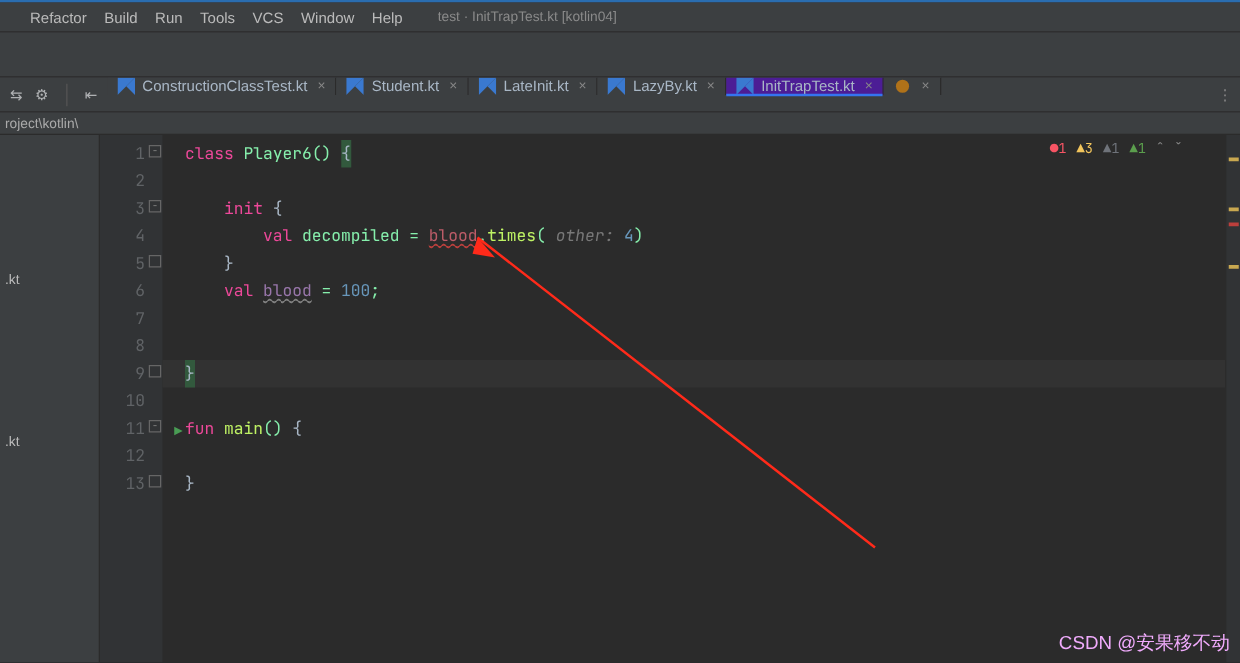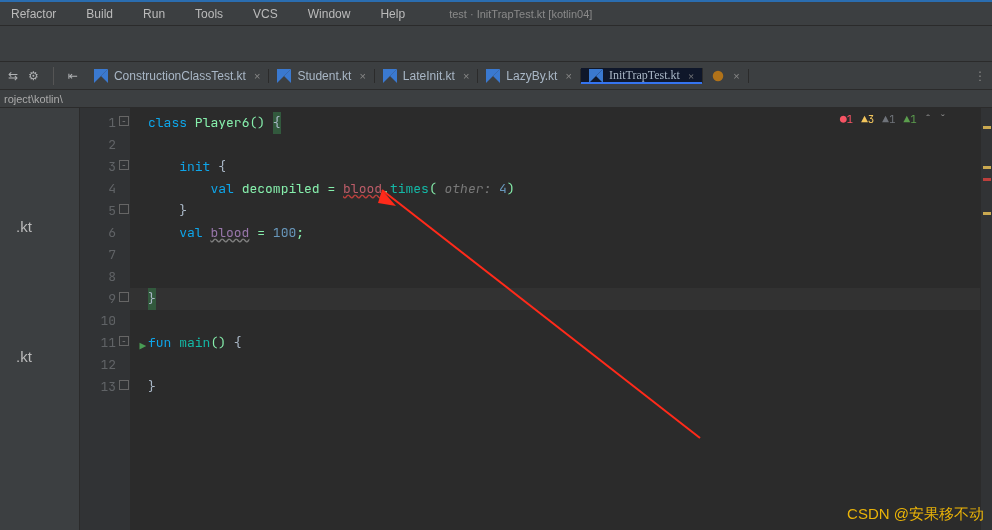"Refactor" .menubar { gap: 18px -> 2px; padding: 0 5px -> 0 18px }
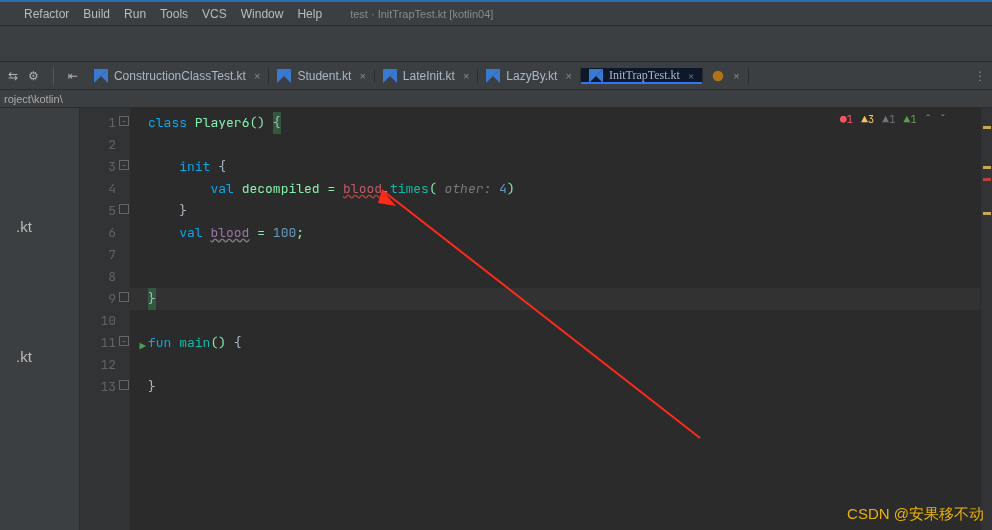"ConstructionClassTest.kt" .tabs { align-items: center -> flex-start }
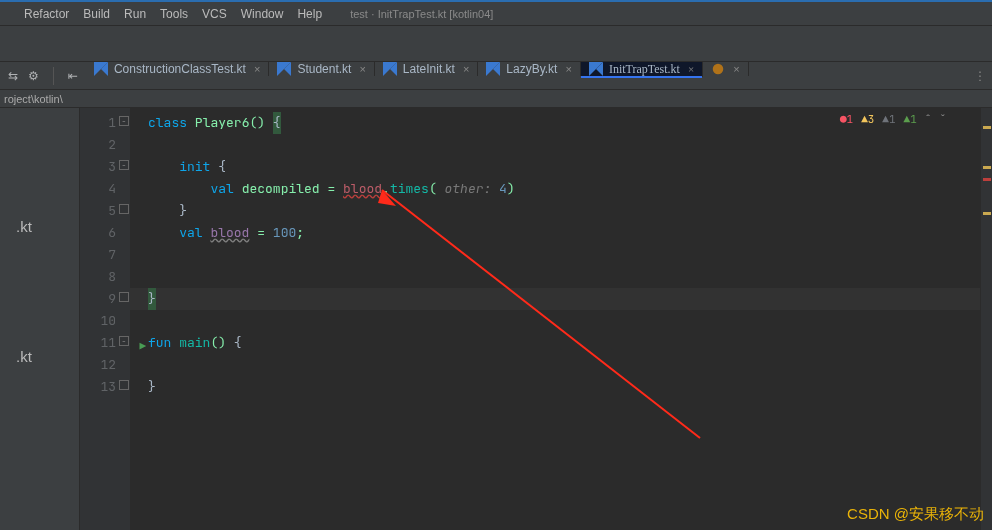"InitTrapTest.kt" .tab.active { background: #0f172a -> #4c1d95; font-family: Liberation Serif, serif -> none }
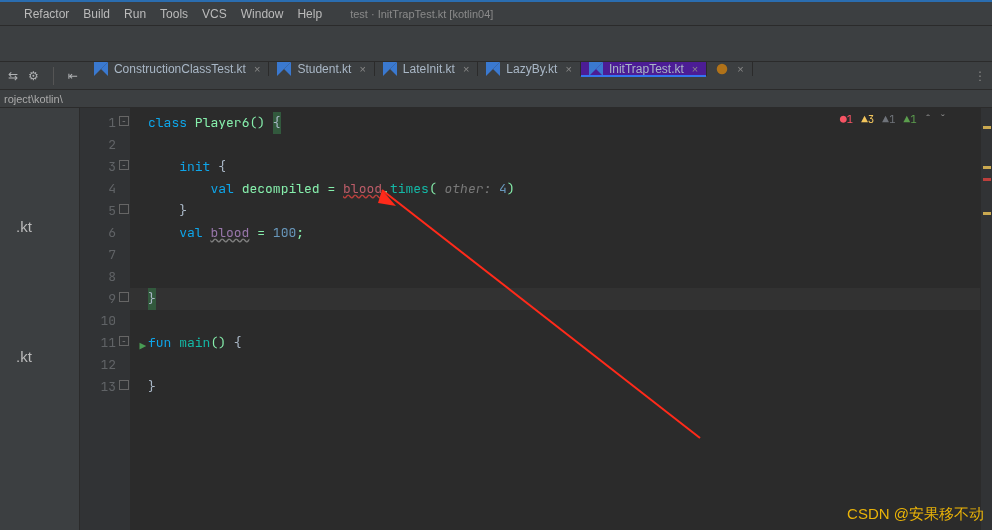"class" .kw { color: #0ea5e9 -> #ec4899 }
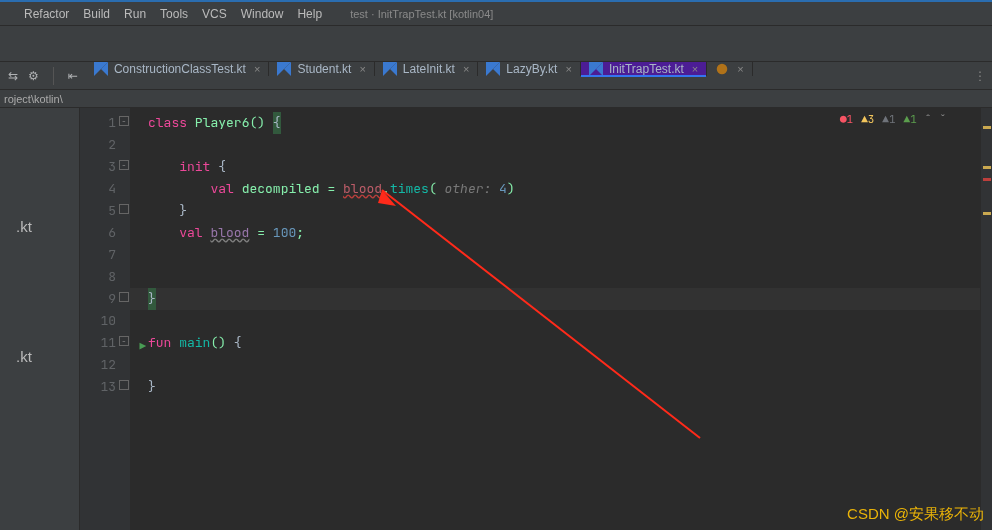"times" .fn { color: #14b8a6 -> #bef264 }
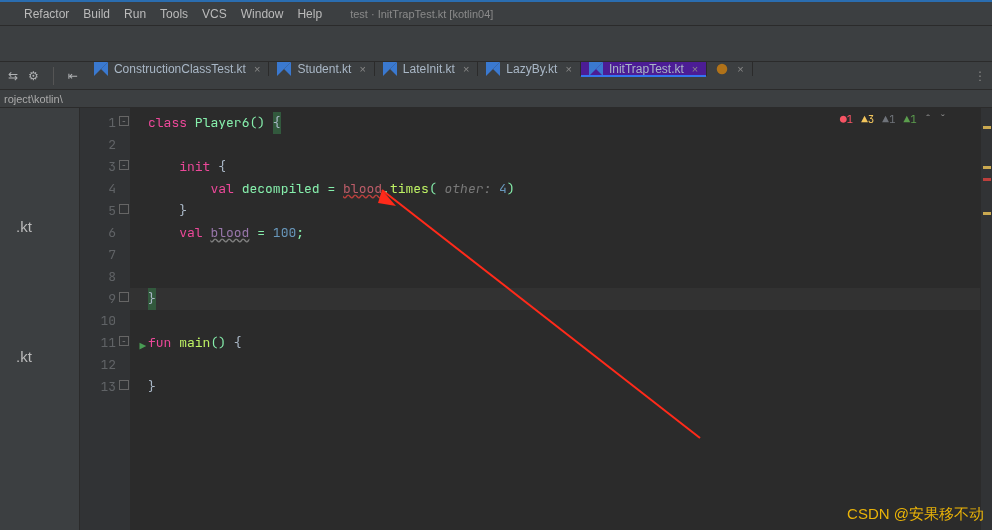".kt" .sidebar .item { font-size: 15px -> 11px; left: 16px -> 4px }
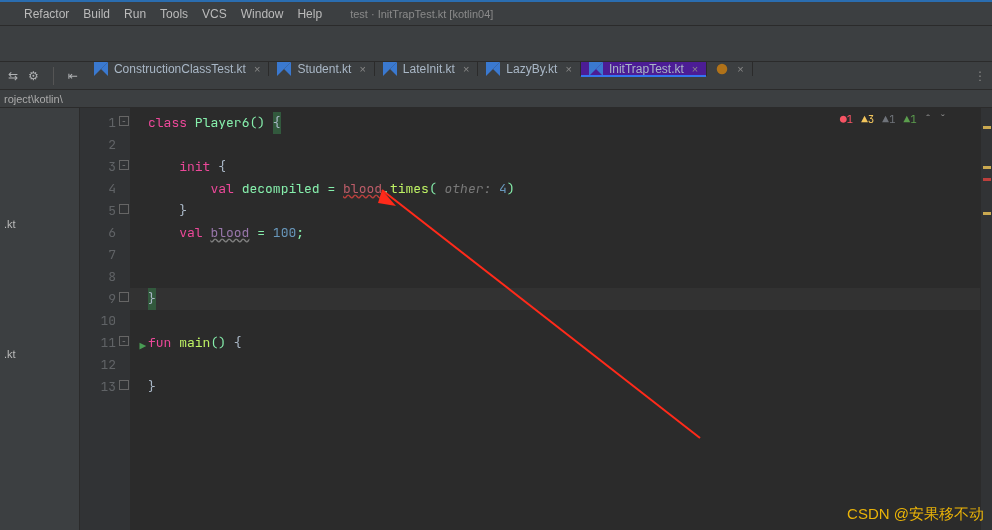"CSDN @安果移不动" .watermark { color: #eab308 -> #f0abfc }
